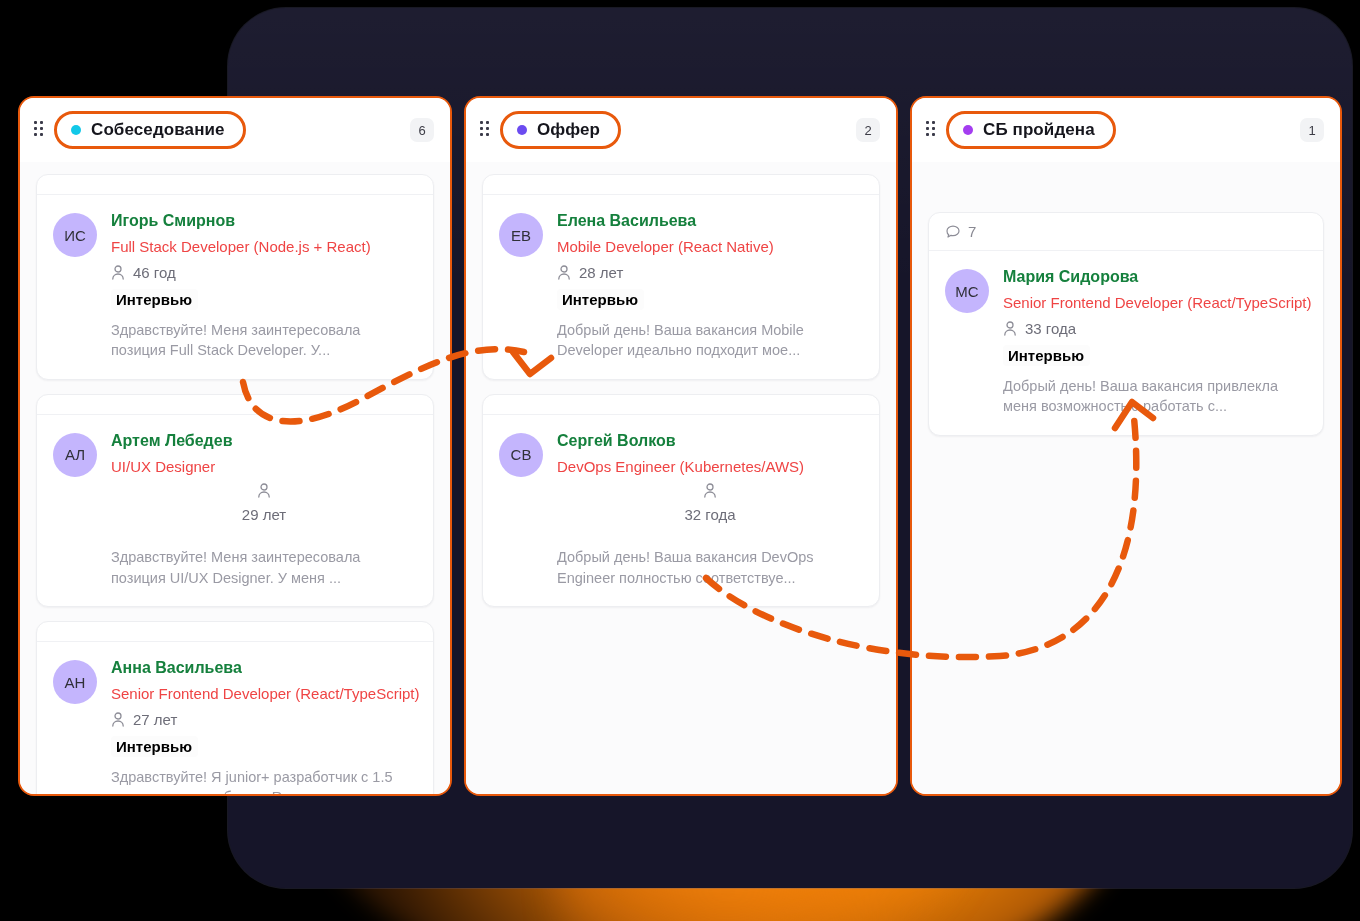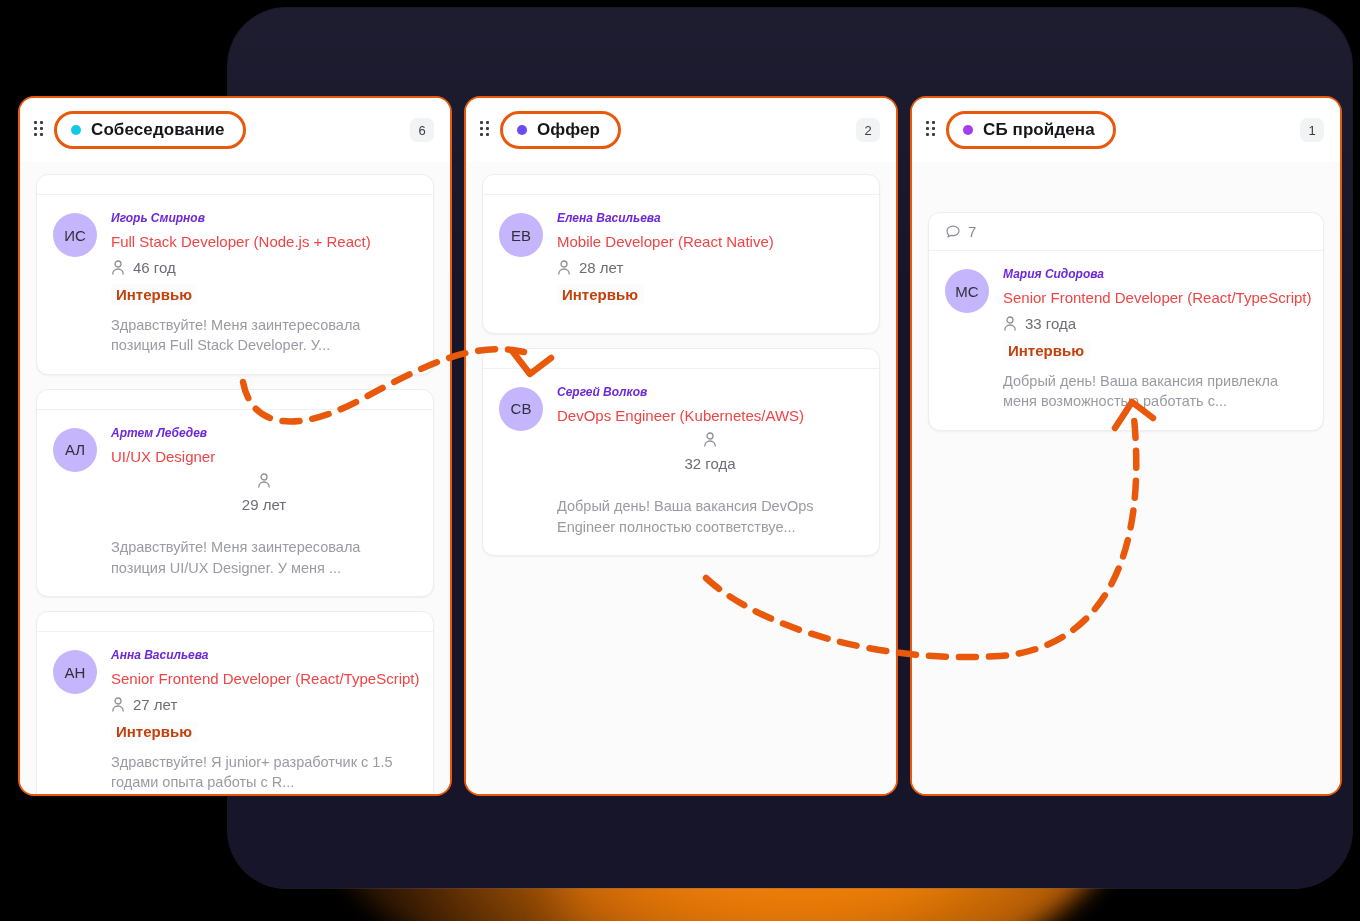"Игорь Смирнов" .cand-name { color: #6d28d9 -> #15803d; font-size: 12px -> 16px; font-style: italic -> none }
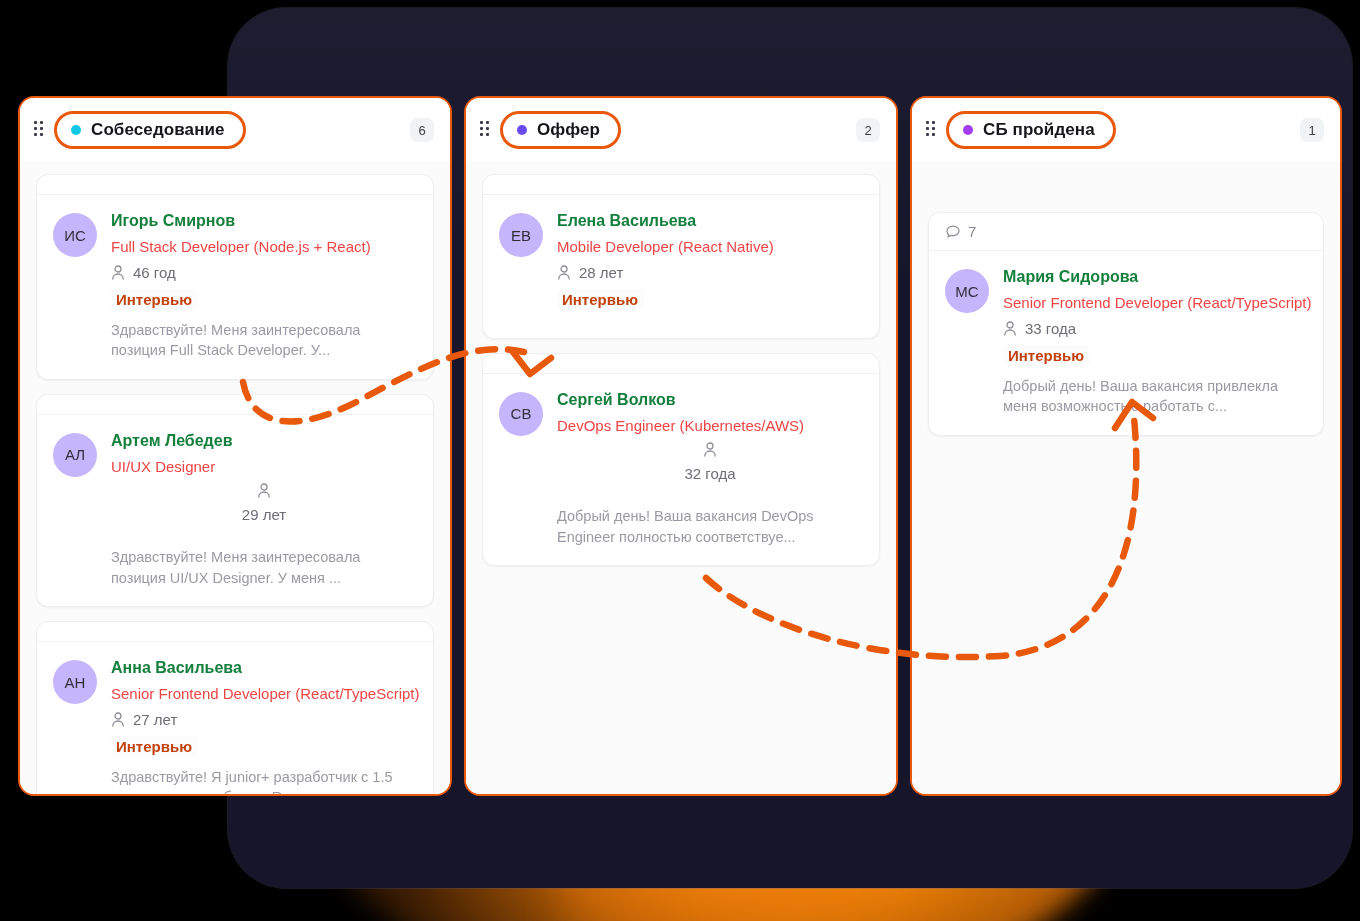"Интервью" .tag-interview { color: #c2410c -> #000000 }
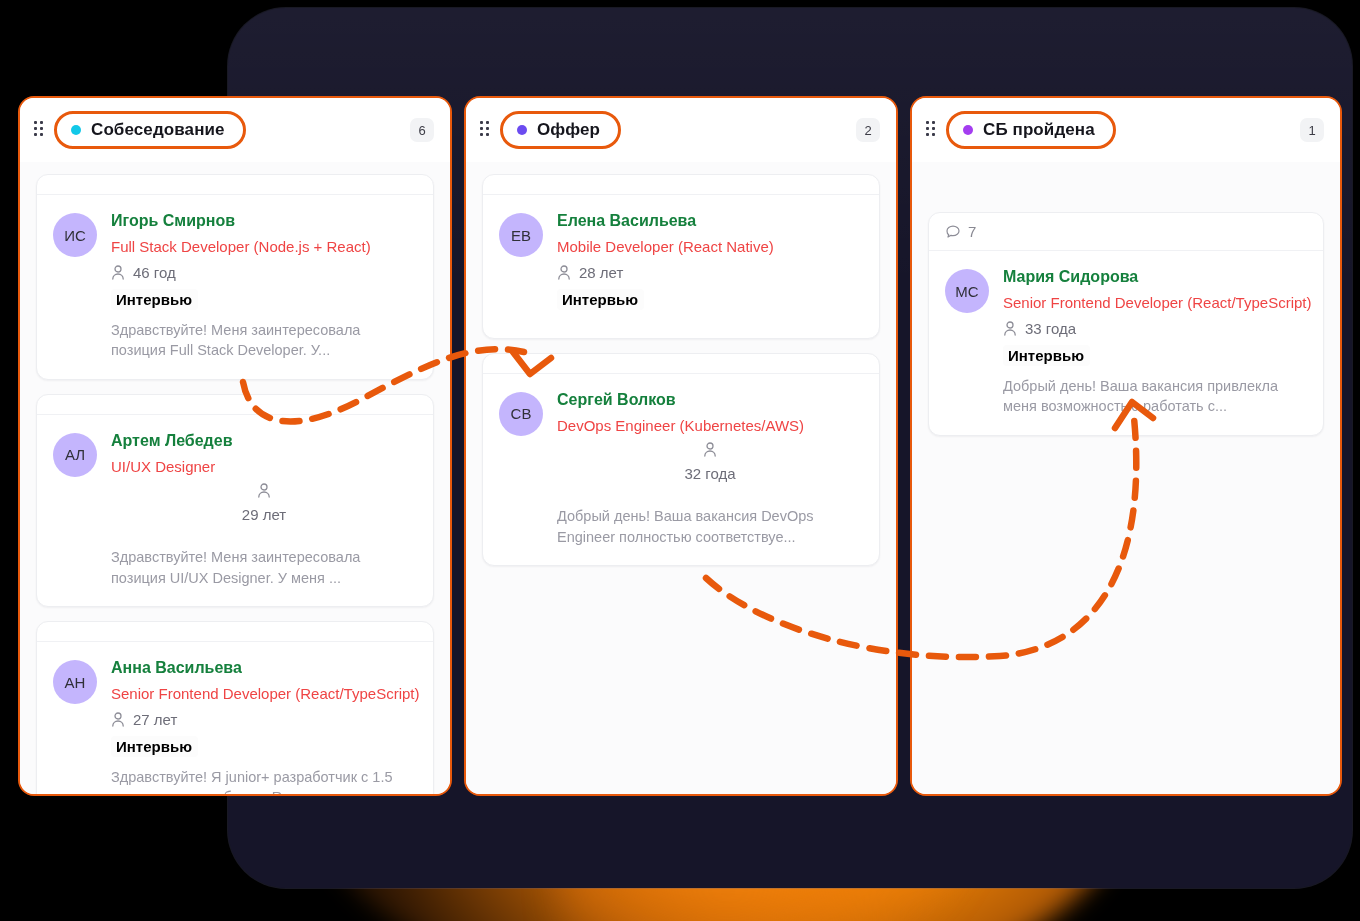"Добрый день! Ваша вакансия Mobile" div.cand-msg { html: none -> <div>Добрый день! Ваша вакансия Mobile Developer идеально подходит мое...</div> }
